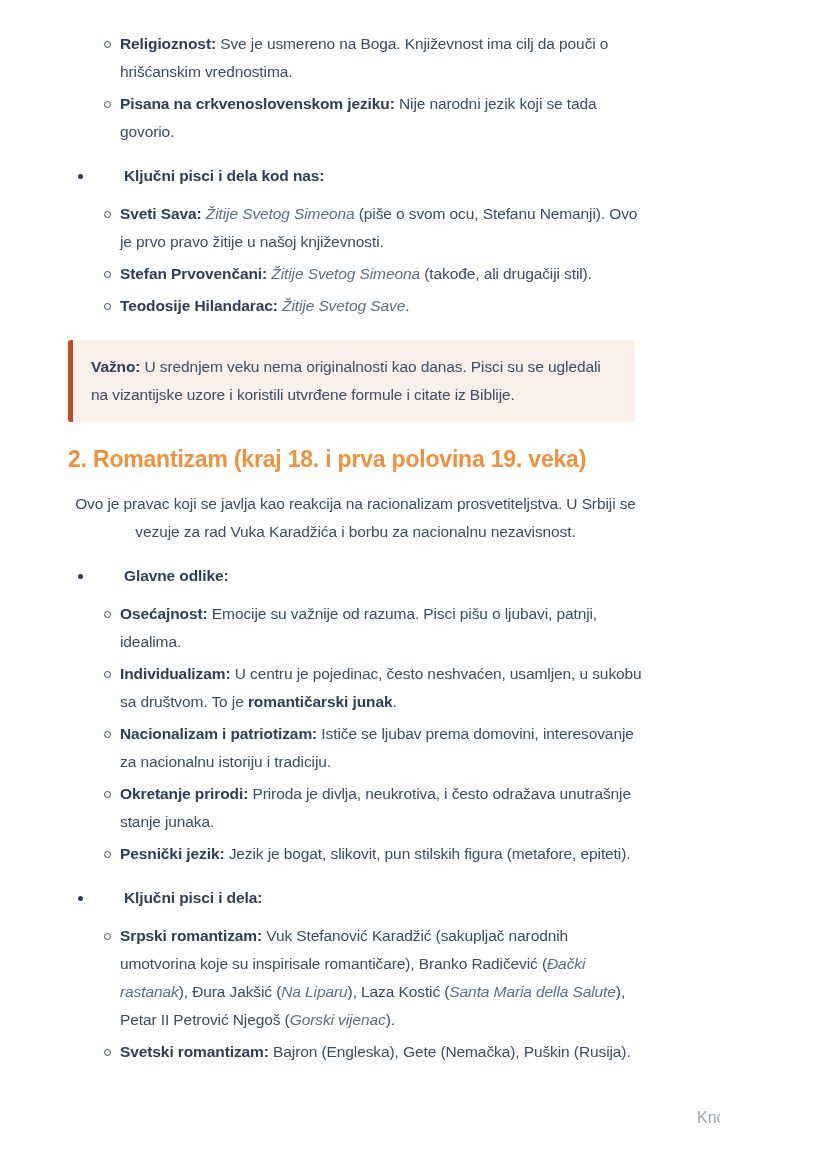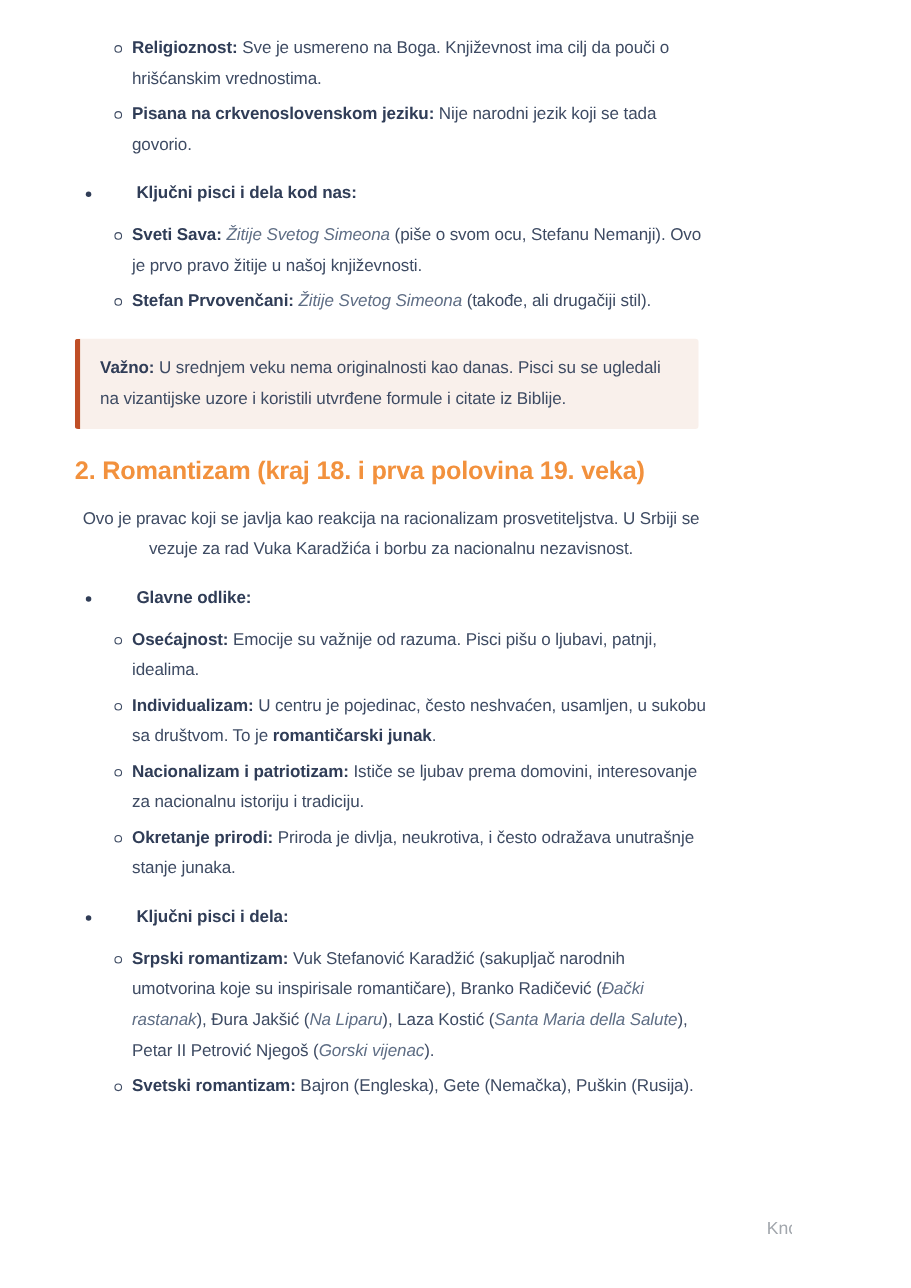"Teodosije Hilandarac: Žitije Svetog" div.li { html: none -> <div> <span> <span></span> </span> <div><span>Teodosije Hilandarac:</span><span> </span><span>Žitije Svetog Save</span><span>.</span></div> </div> }
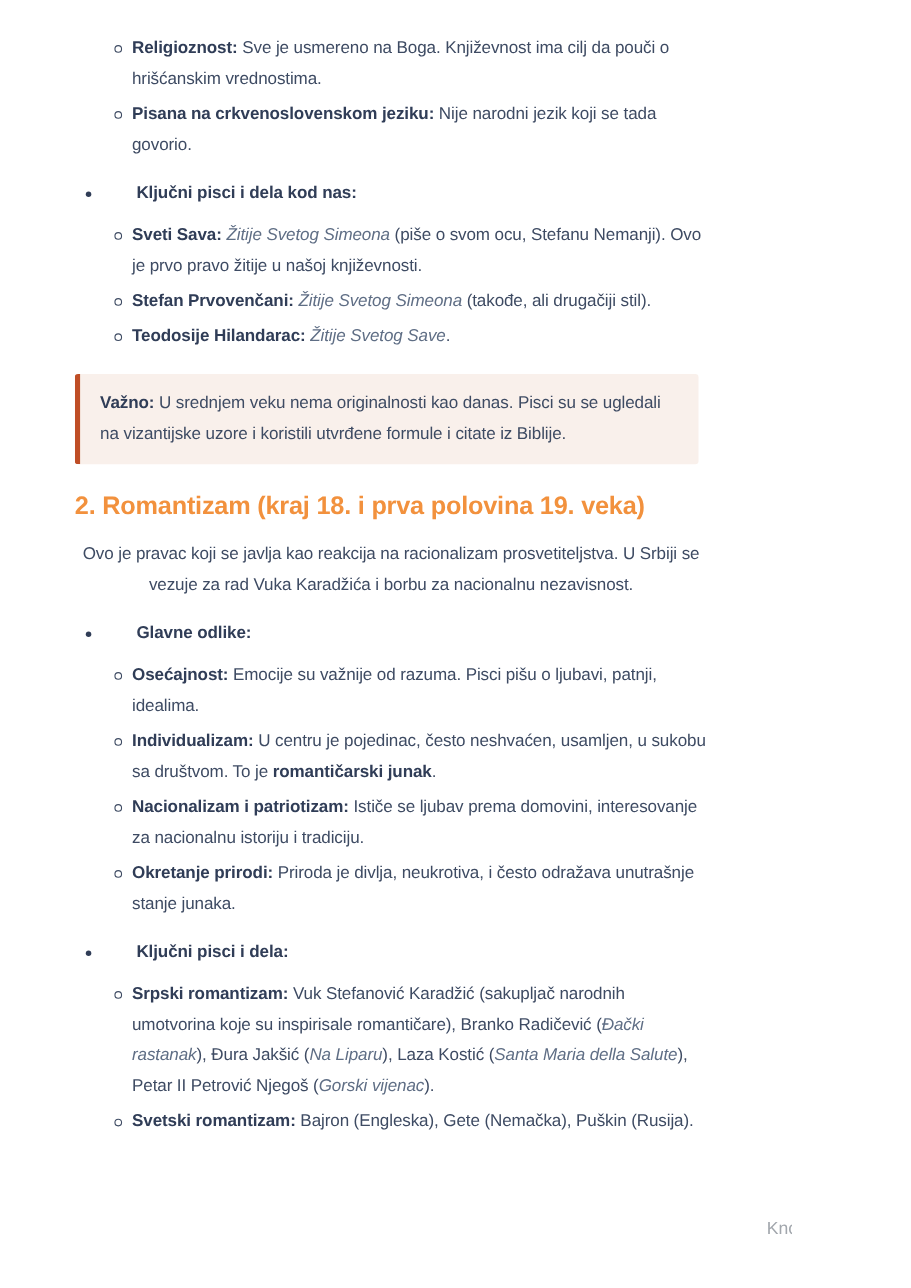"Pesnički jezik: Jezik je bogat," div.li { html: none -> <div> <span> <span></span> </span> <div><span>Pesnički jezik:</span><span> Jezik je bogat, slikovit, pun stilskih figura (metafore, epiteti).</span></div> </div> }
